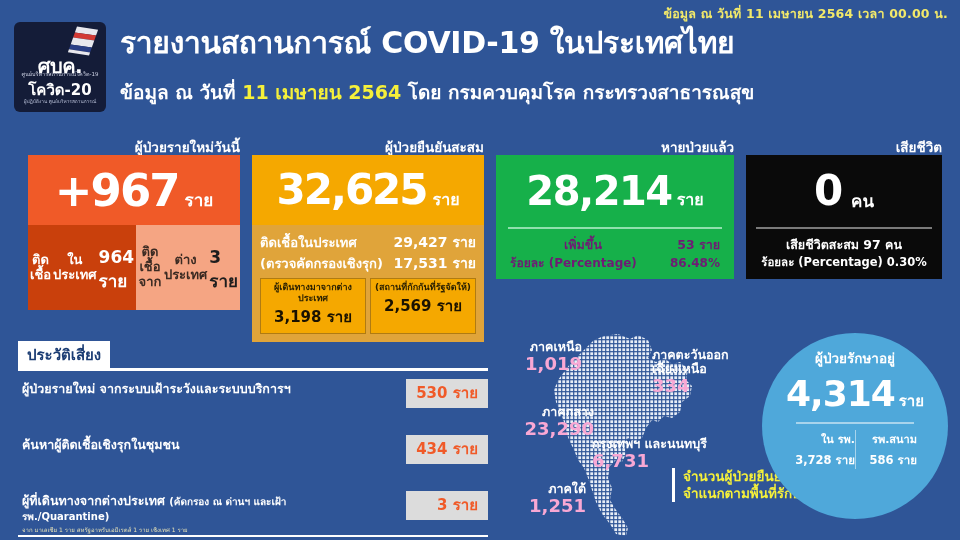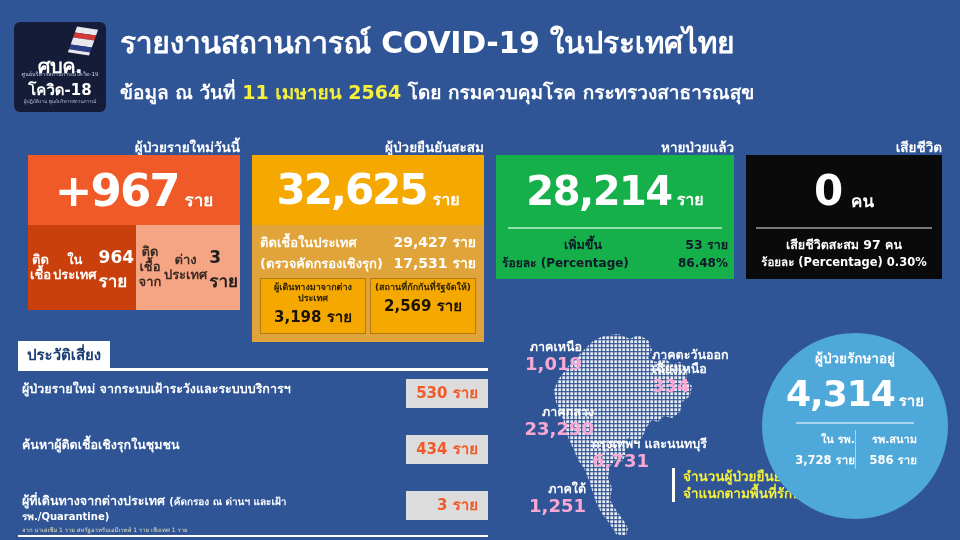"ข้อมูล ณ วันที่ 11 เมษายน 2564 เวลา" div.timestamp { html: none -> <div>ข้อมูล ณ วันที่ 11 เมษายน 2564 เวลา 00.00 น.</div> }
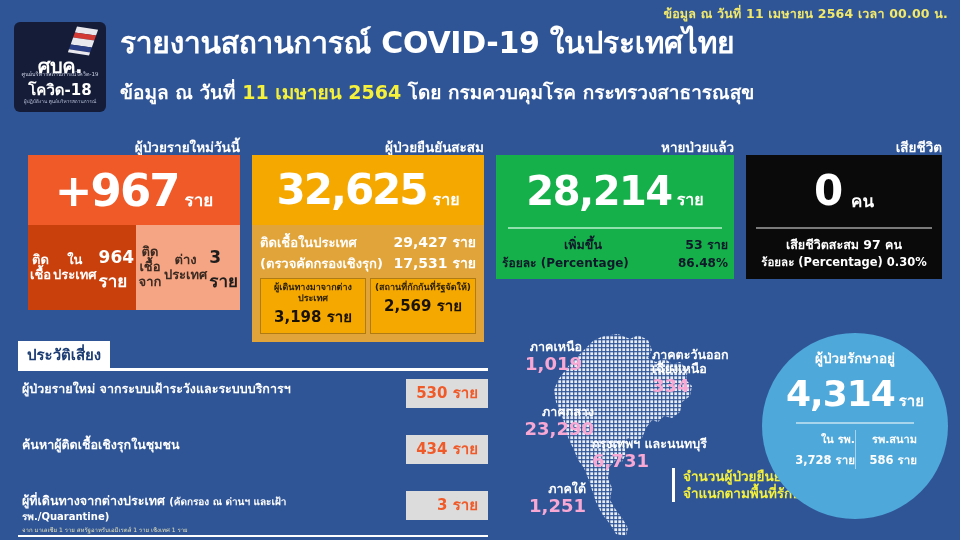"โควิด-18" div.logo-sub2 { text: โควิด-18 -> โควิด-20 }
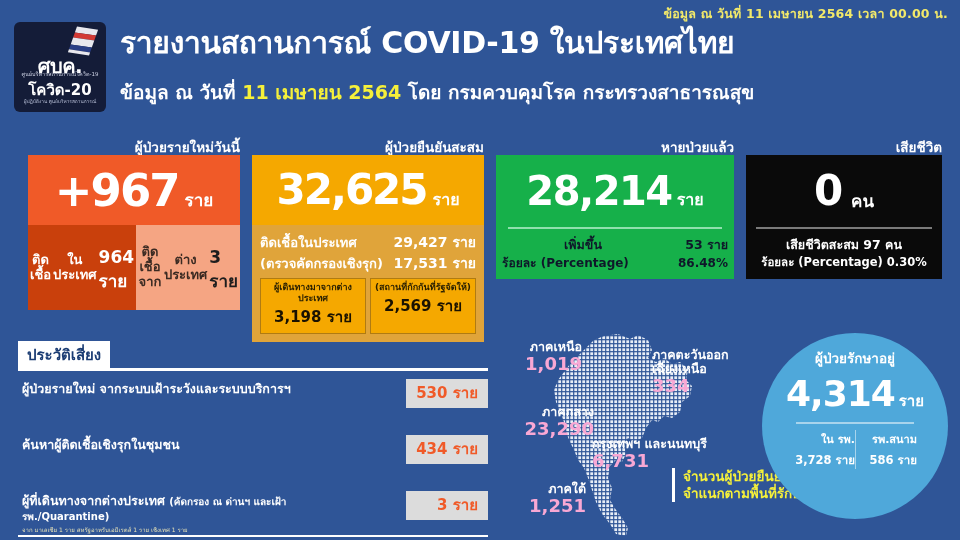"เพิ่มขึ้น" .rec-row { color: #0f172a -> #701a75; padding: 0 6px -> 0 14px }
